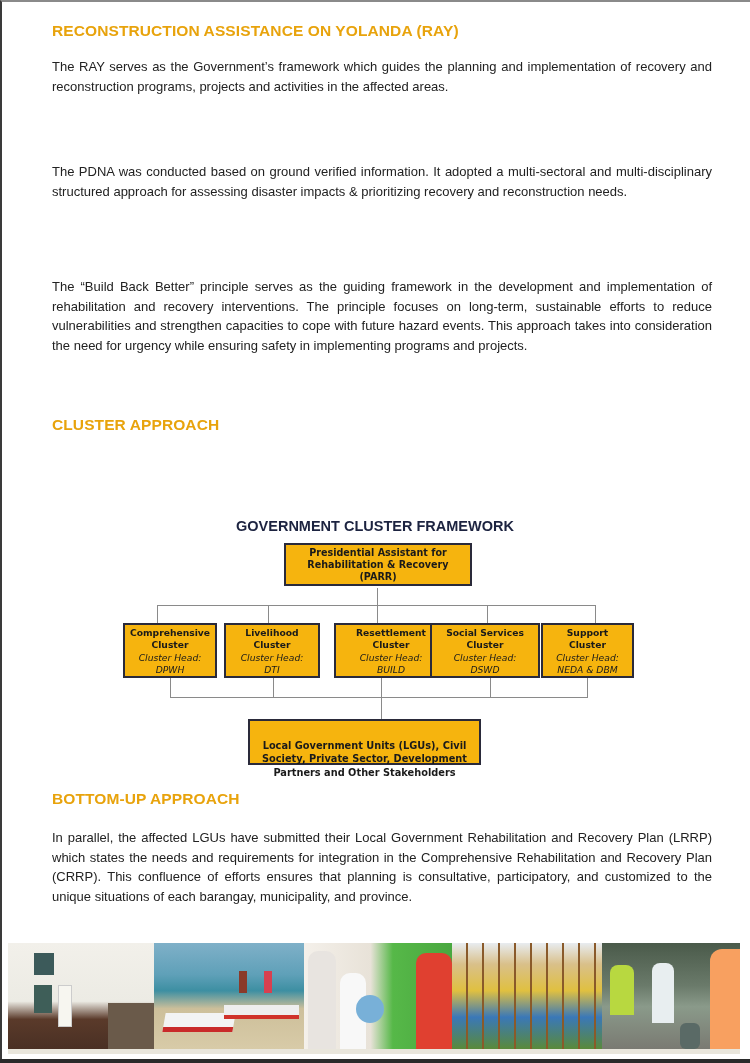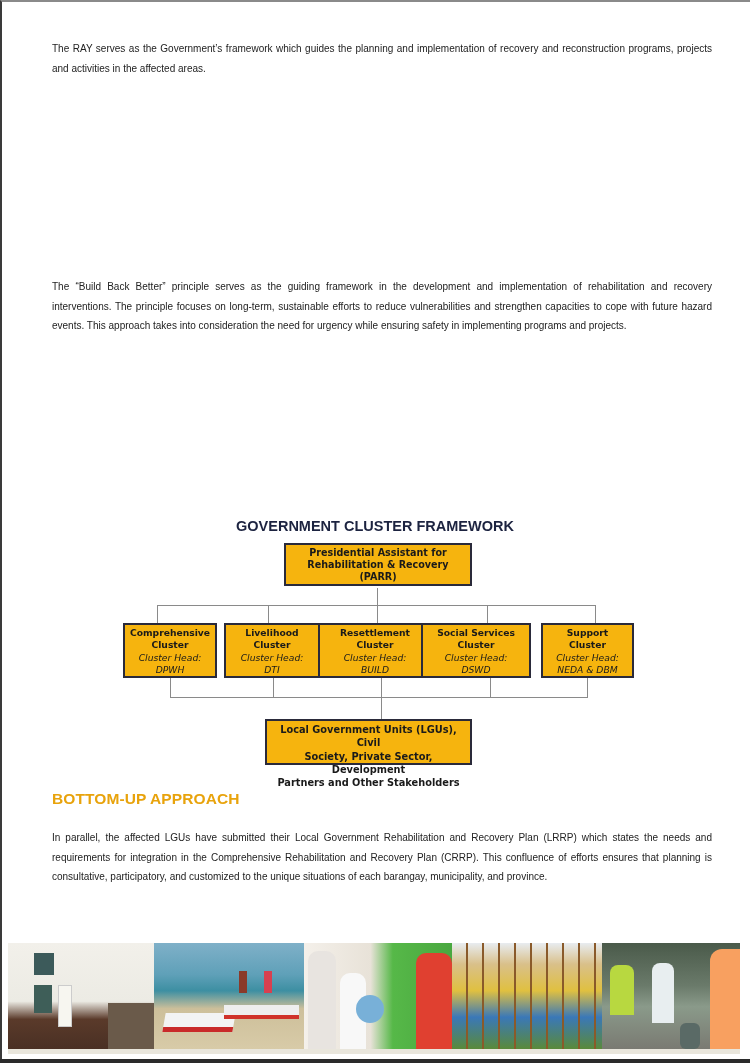"RECONSTRUCTION ASSISTANCE ON YOLANDA" h2.heading { html: none -> <h2>RECONSTRUCTION ASSISTANCE ON YOLANDA (RAY)</h2> }
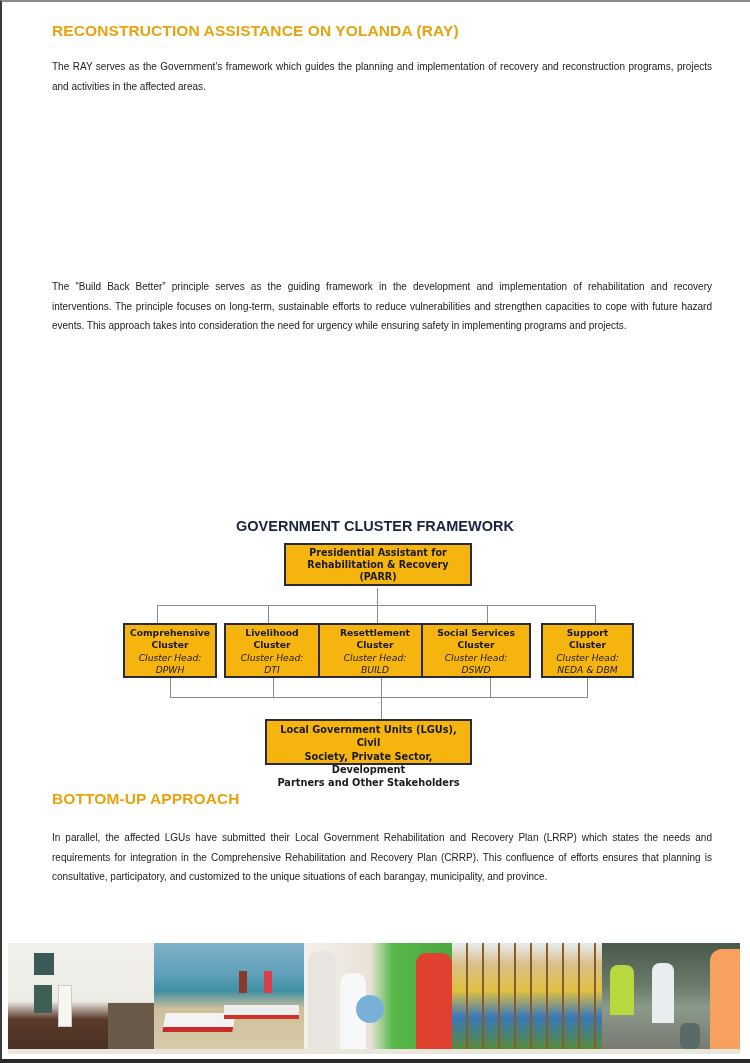"The RAY serves as the" .para { font-size: 10px -> 13px }
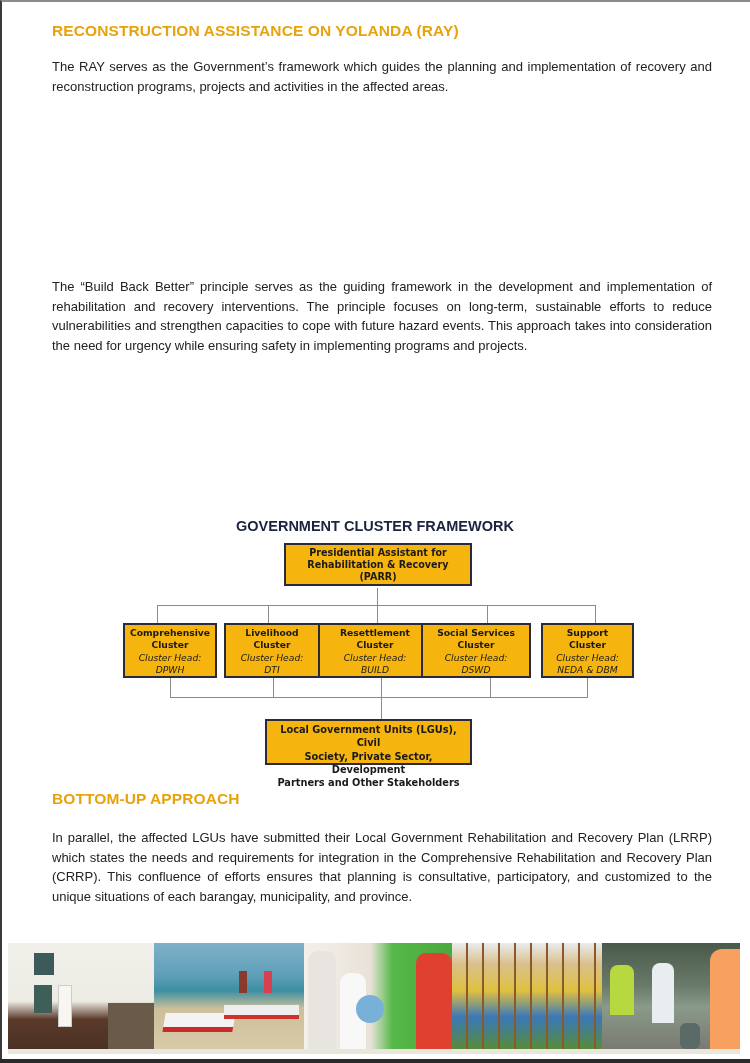"The PDNA was conducted based" p.para { html: none -> <p>The PDNA was conducted based on ground verified information. It adopted a multi-sectoral and multi-disciplinary structured approach for assessing disaster impacts &amp; prioritizing recovery and reconstruction needs.</p> }
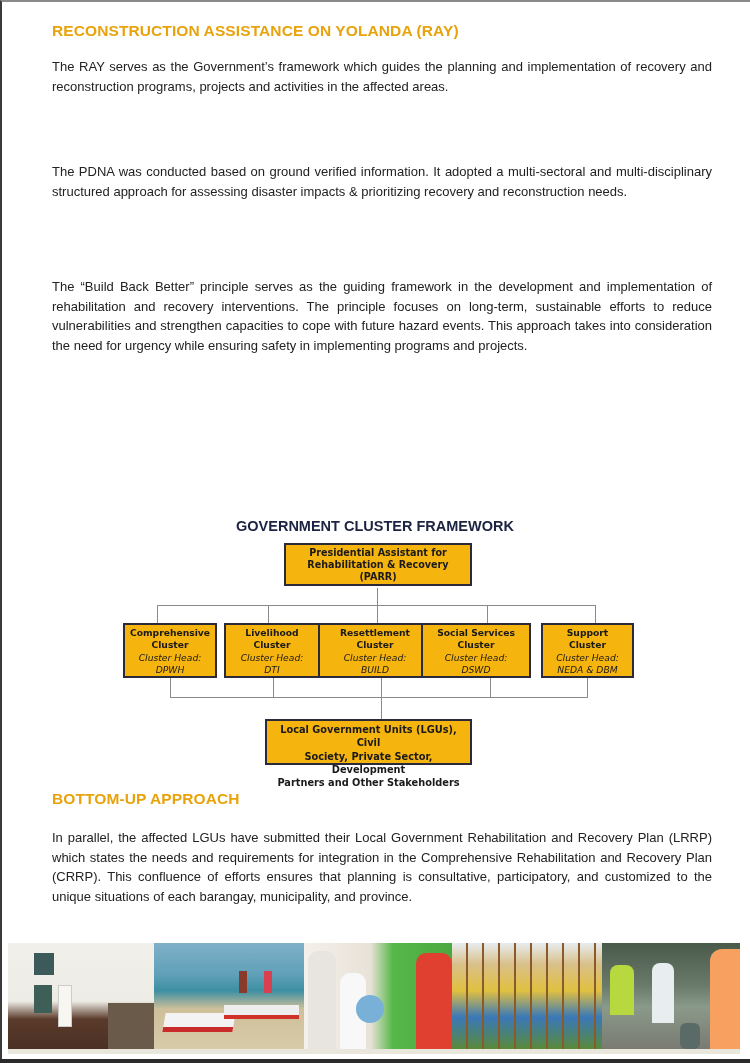"CLUSTER APPROACH" h2.heading { html: none -> <h2>CLUSTER APPROACH</h2> }
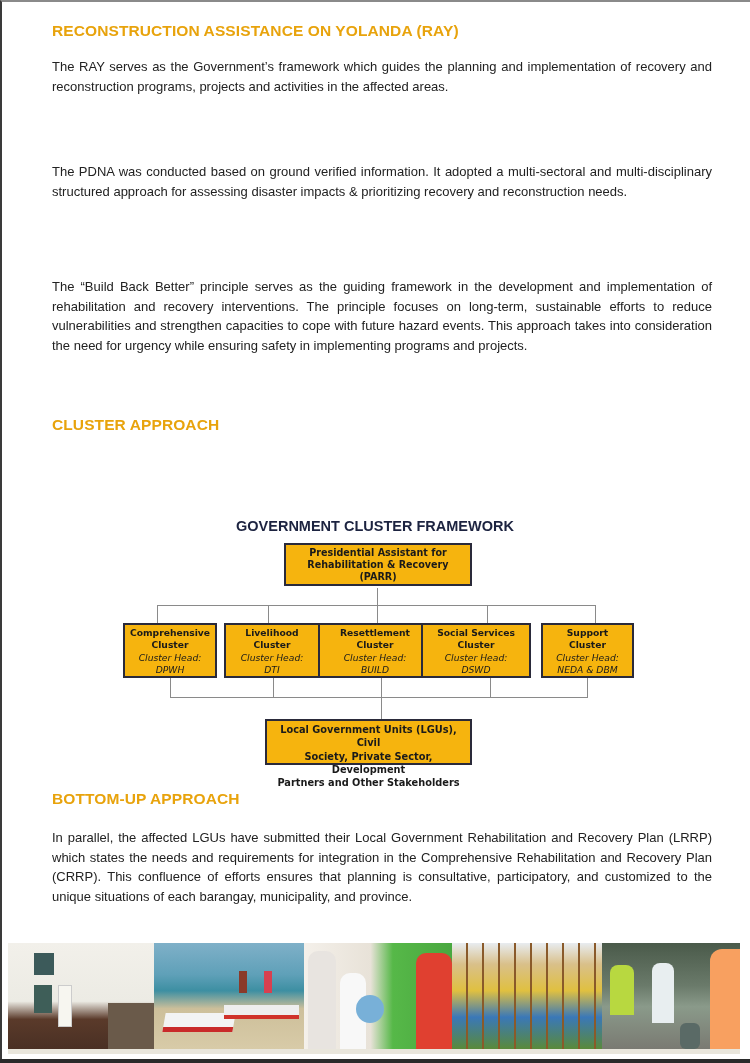"Resettlement" div.org-box { left: 318px -> 334px }
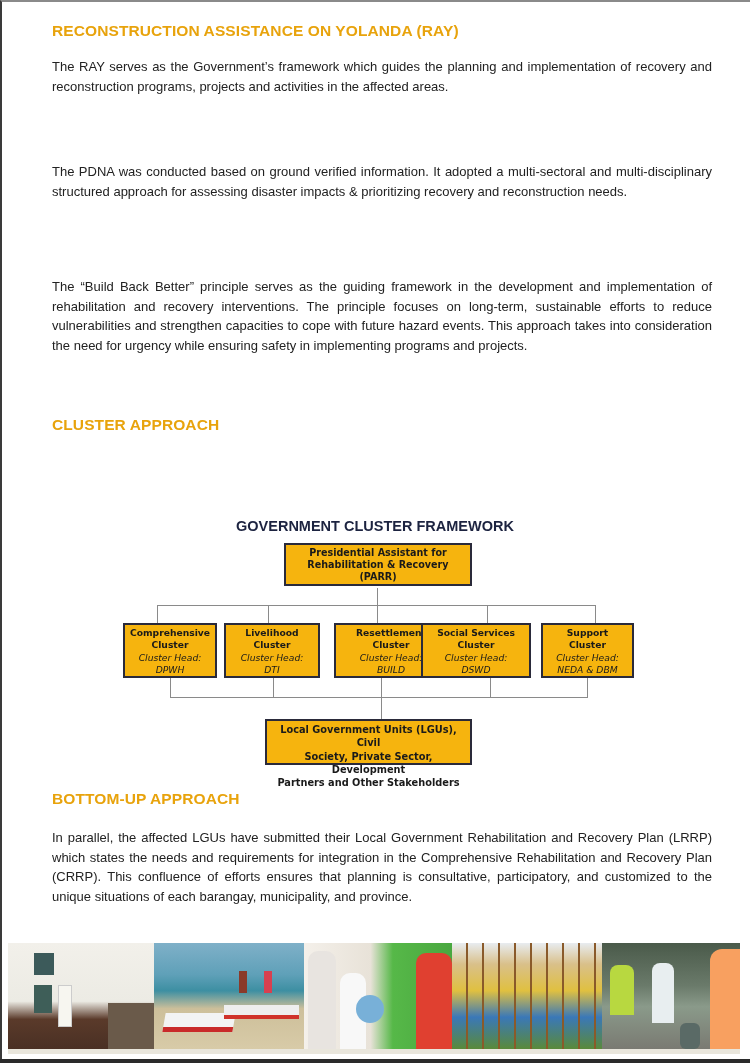"Social Services" div.org-box { left: 421px -> 430px }
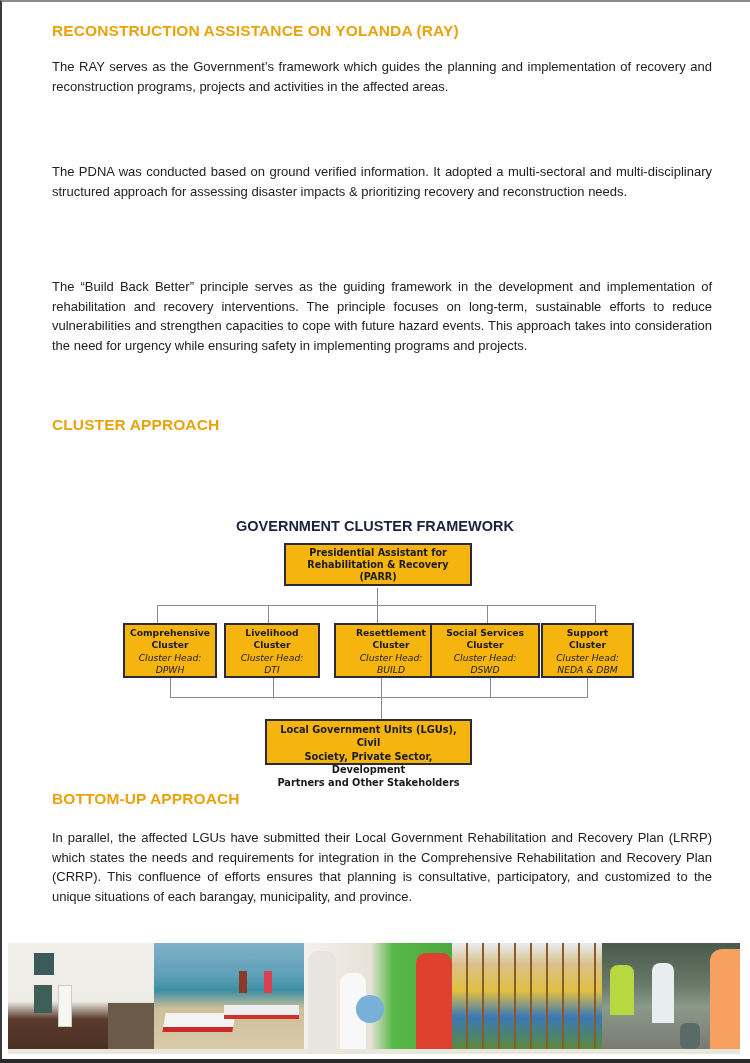"Local Government Units (LGUs), Civil" .bottom-box { left: 265px -> 248px; padding-top: 2px -> 18px; width: 207px -> 233px }
